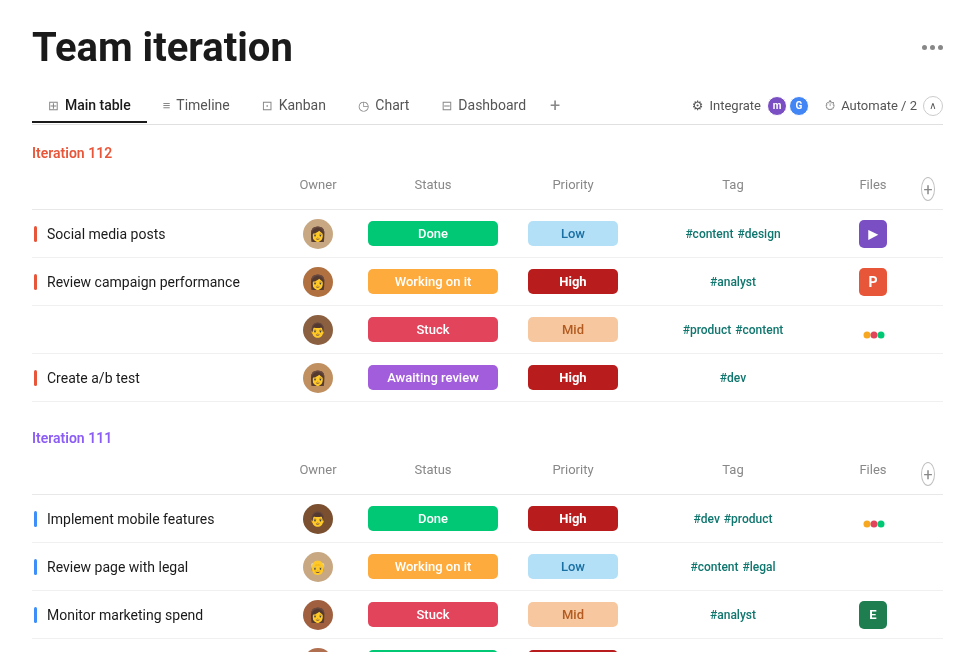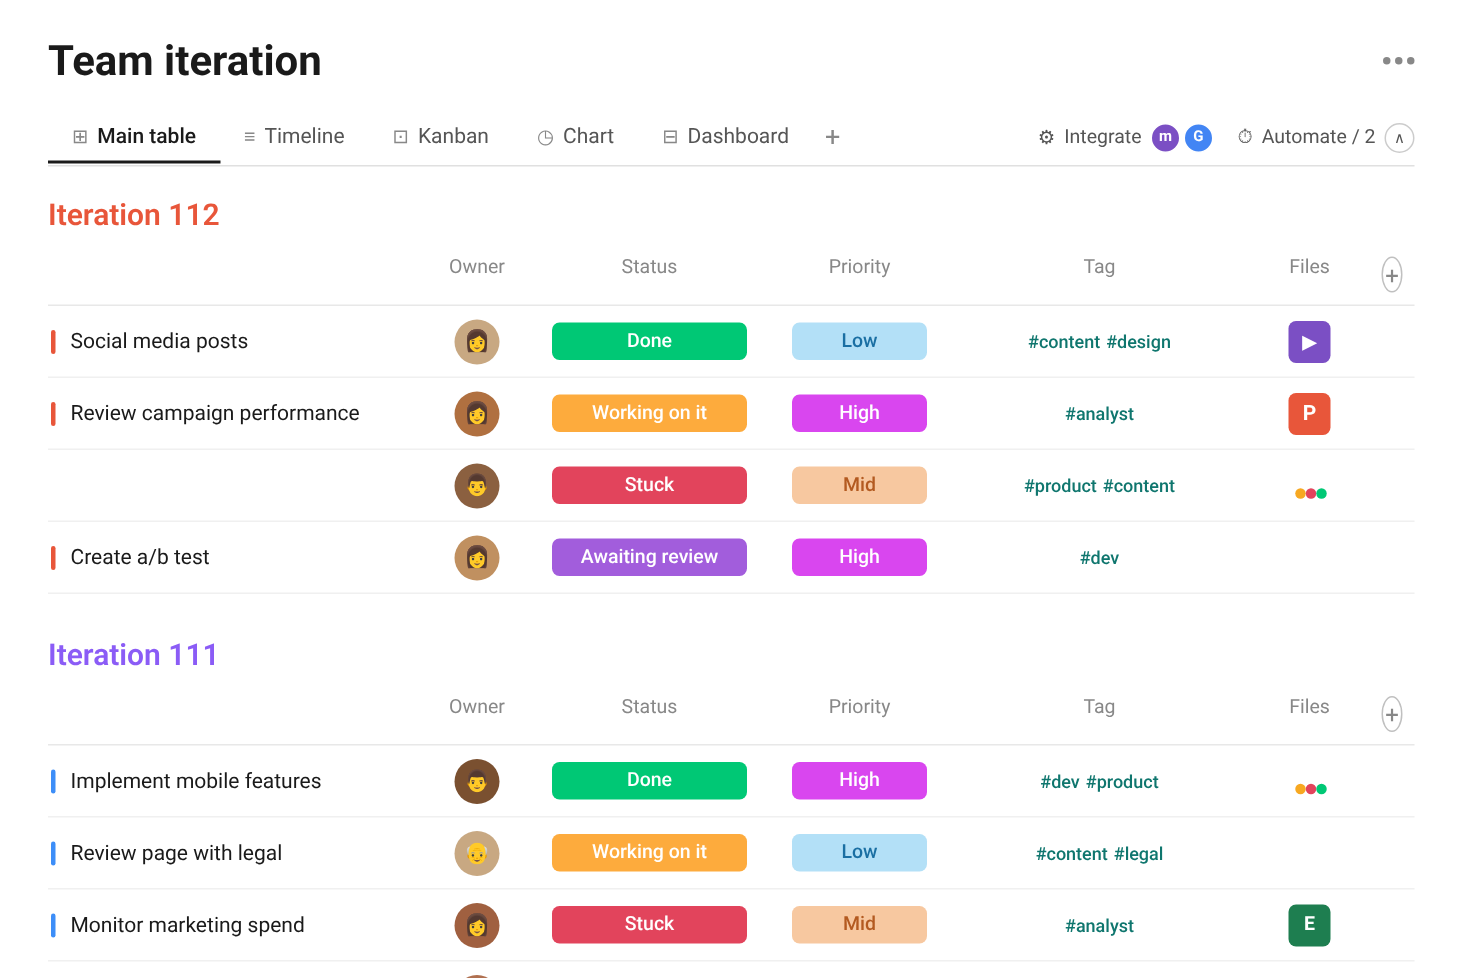"Team iteration" .page-title { font-size: 28px -> 40px }
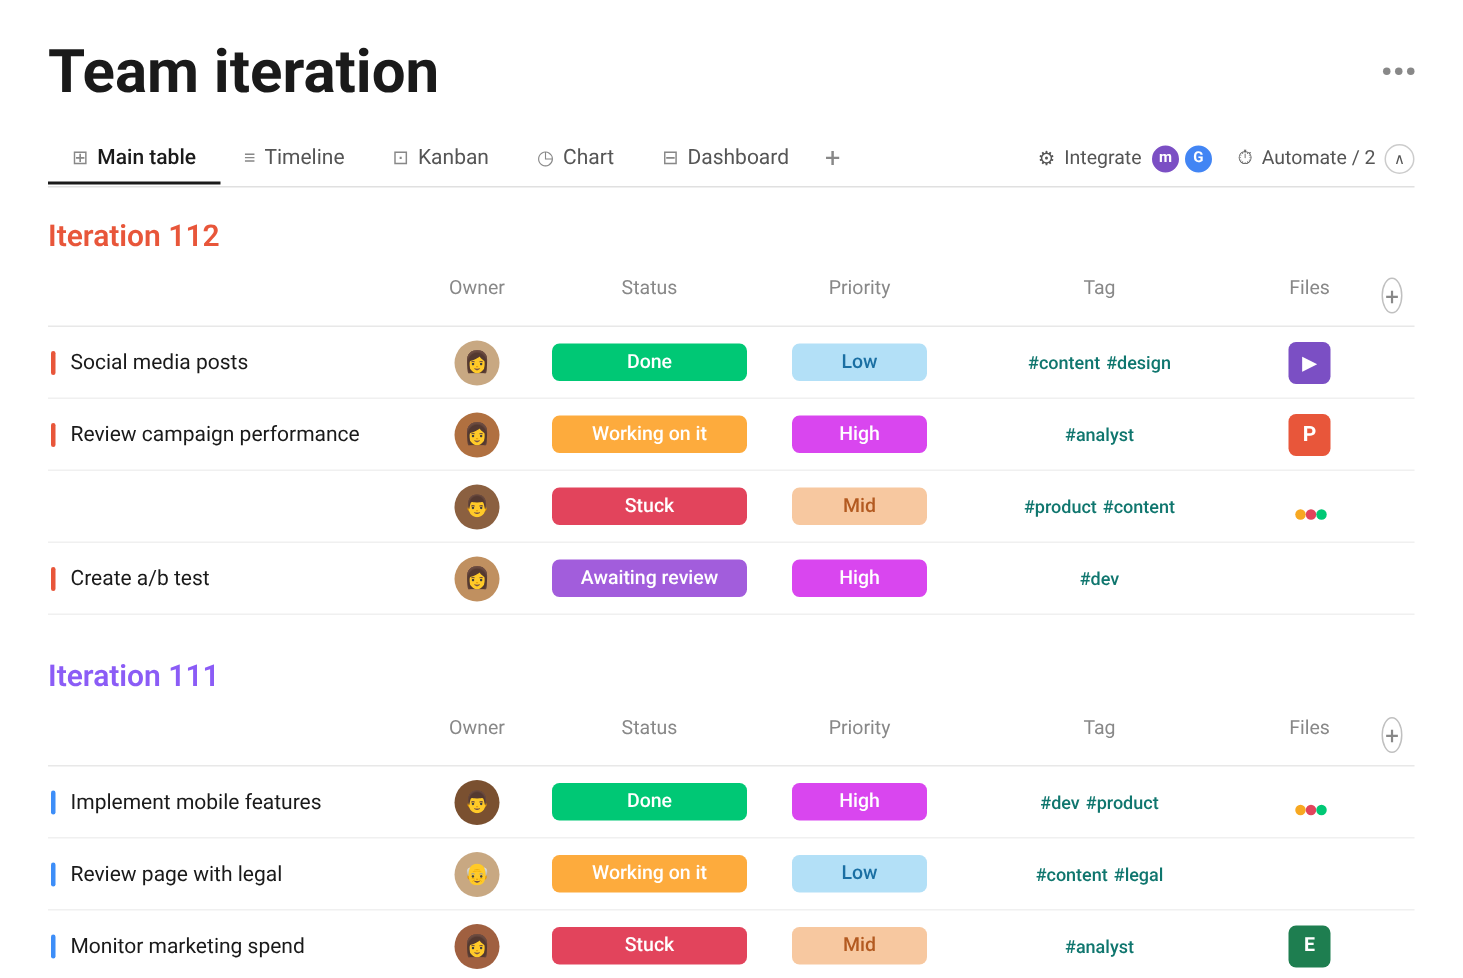"Iteration 112" .iteration-title { font-size: 20px -> 14px }
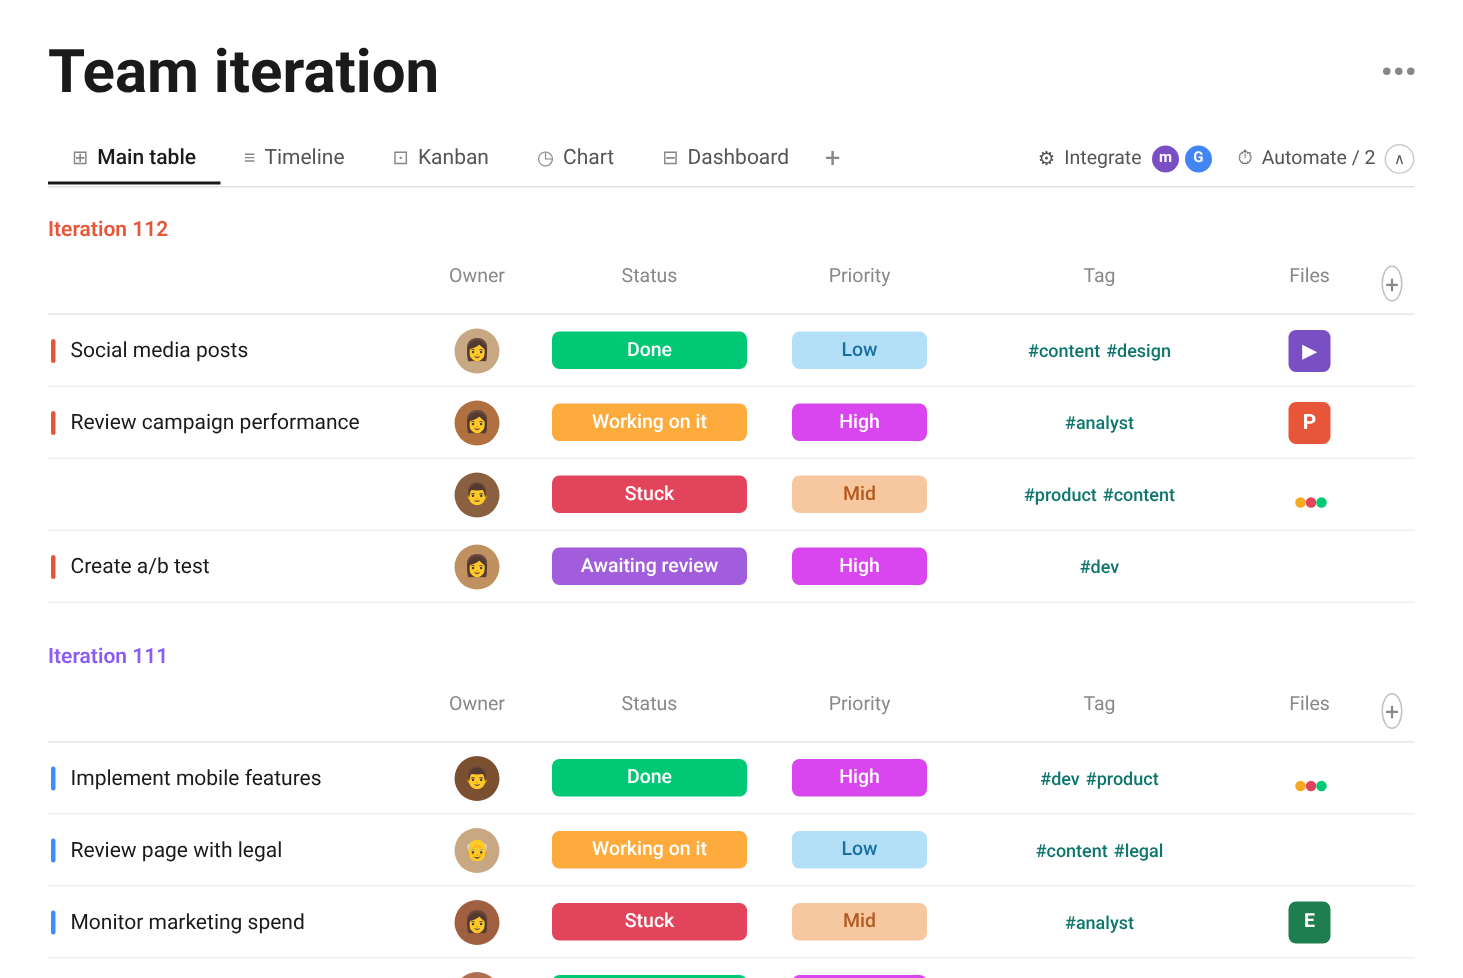"High" .priority-high { background: #d946ef -> #b91c1c; font-weight: none -> bold }
